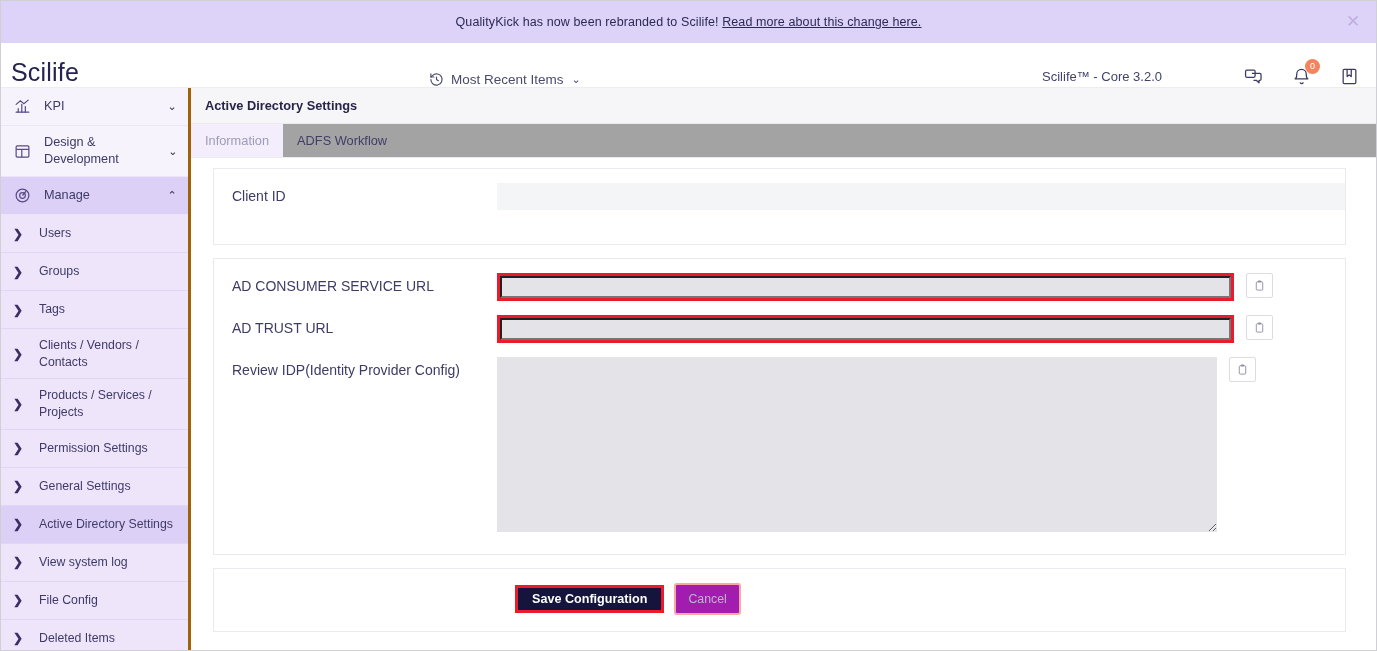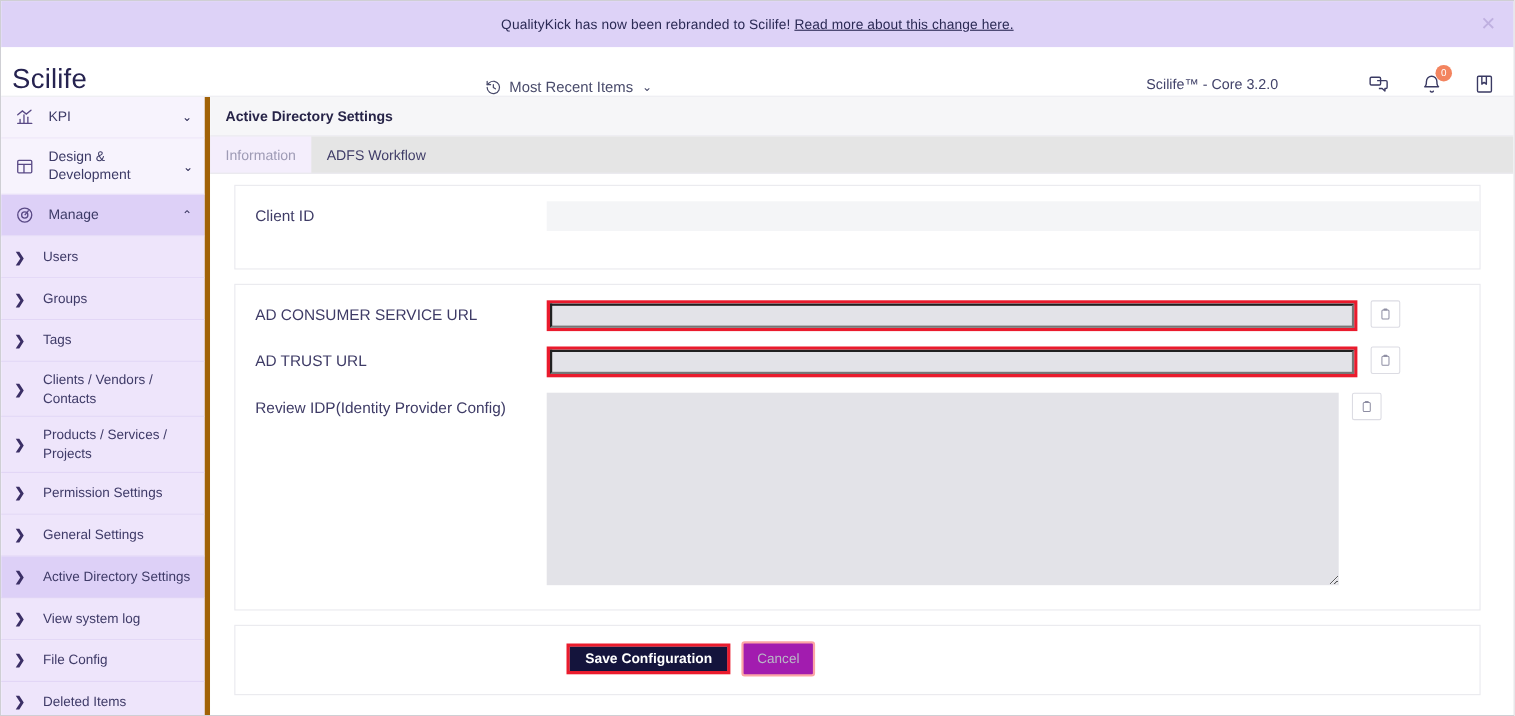"Most Recent Items" .recent { left: 440px -> 428px }
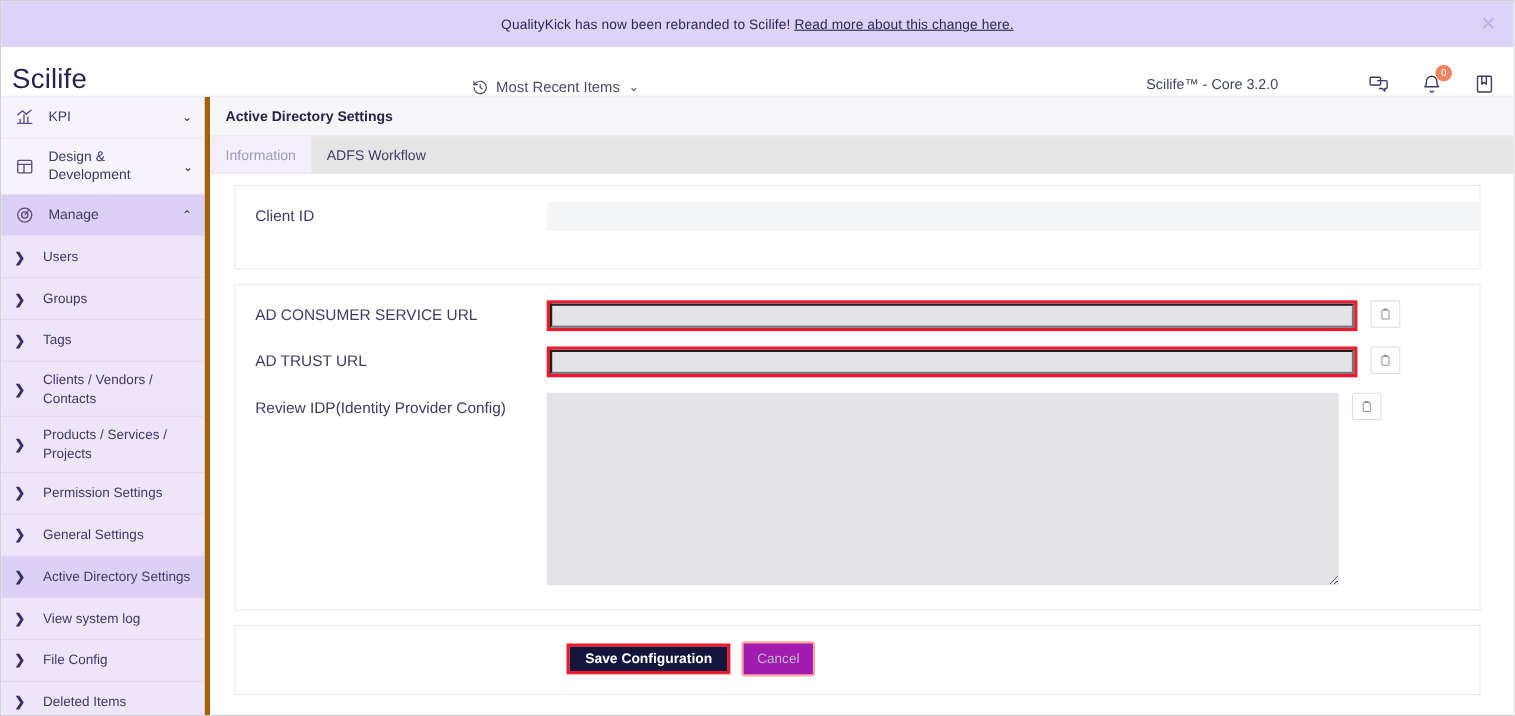"KPI" .sidebar { border-right: 5px solid #a16207 -> 3px solid #a16207 }
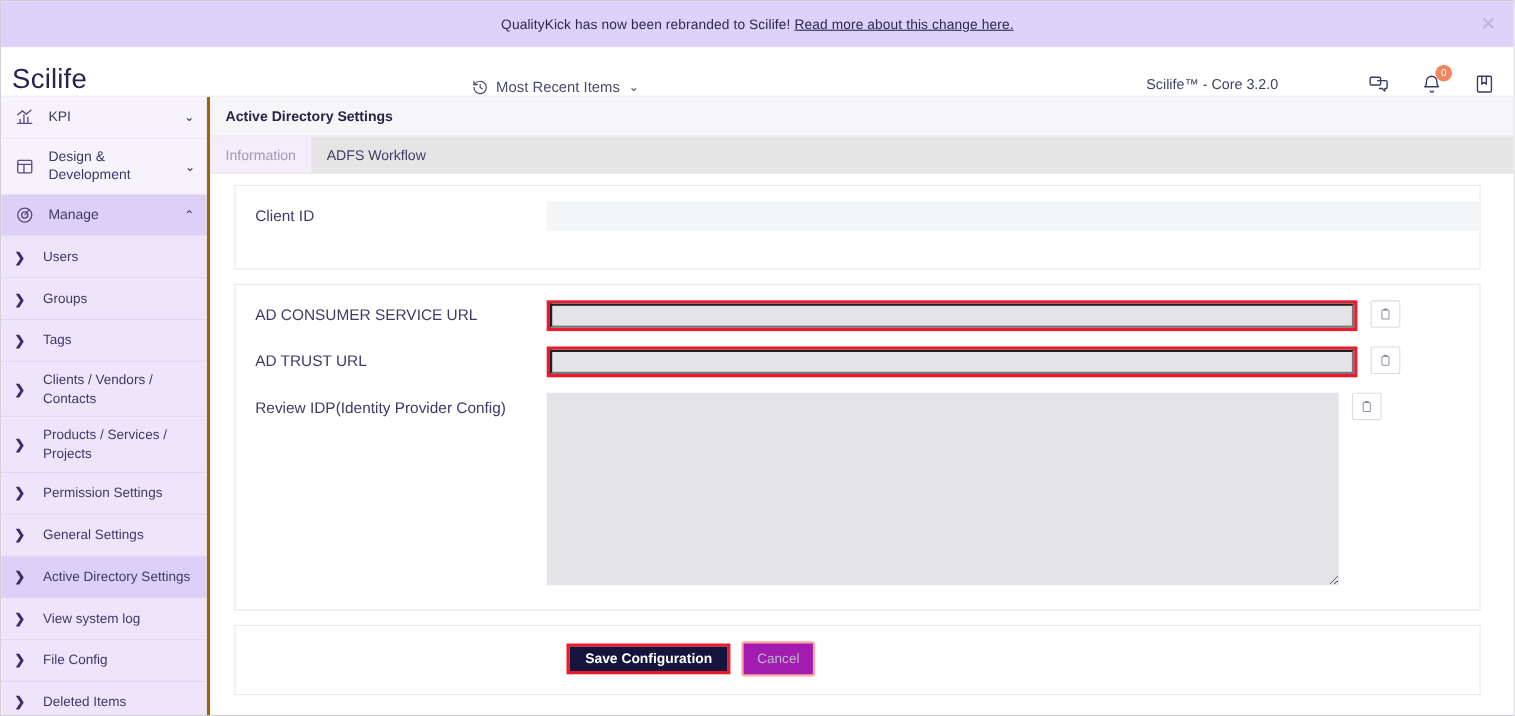"Information" .tabs { background: #e5e5e5 -> #a3a3a3 }
